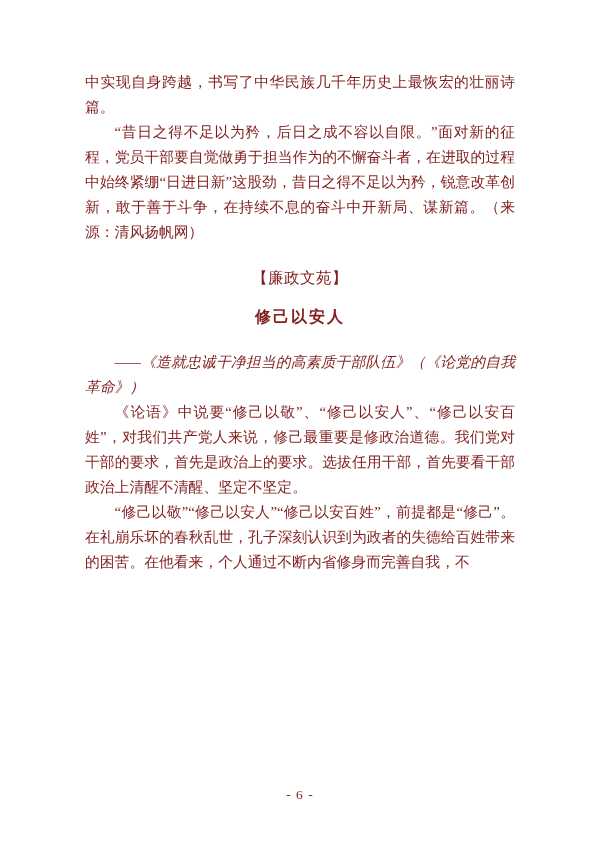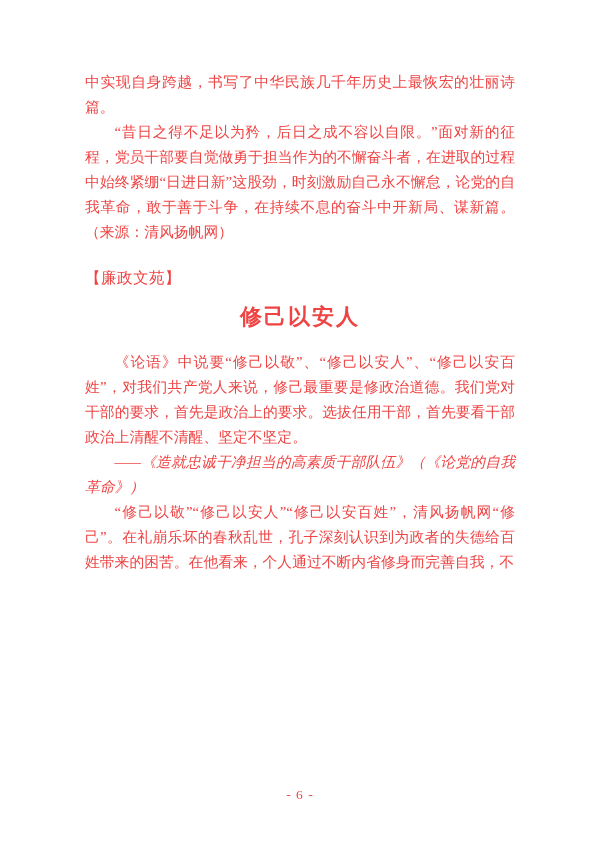"中实现自身跨越，书写了中华民族几千年历史上最恢宏的壮丽诗篇。" .page { color: #ef4444 -> #7f1d1d }
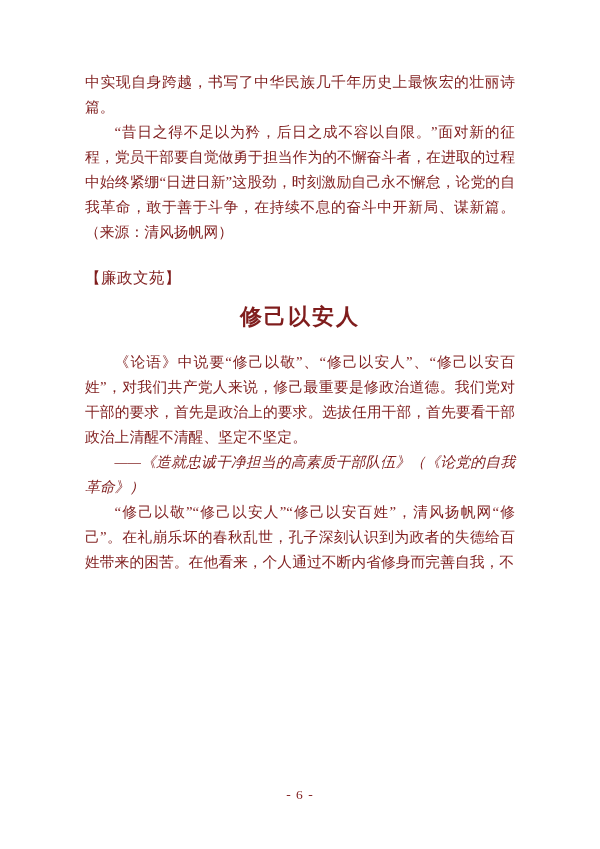"“昔日之得不足以为矜，后日之成不容以自限。”面对新的征程，党员干部要自觉做勇于担" p.para { text: 时刻激励自己永不懈怠，论党的自我革命 -> 昔日之得不足以为矜，锐意改革创新 }
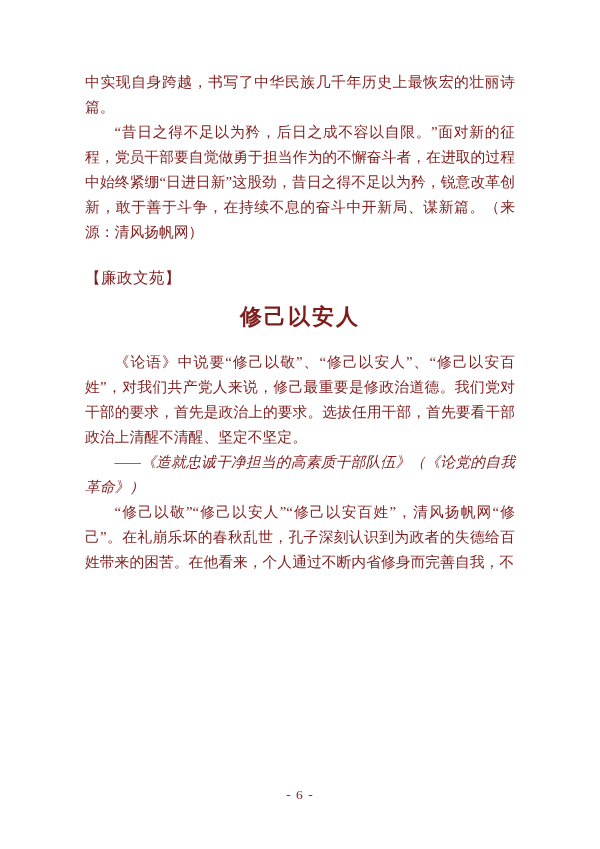"【廉政文苑】" .section-header { text-align: left -> center }
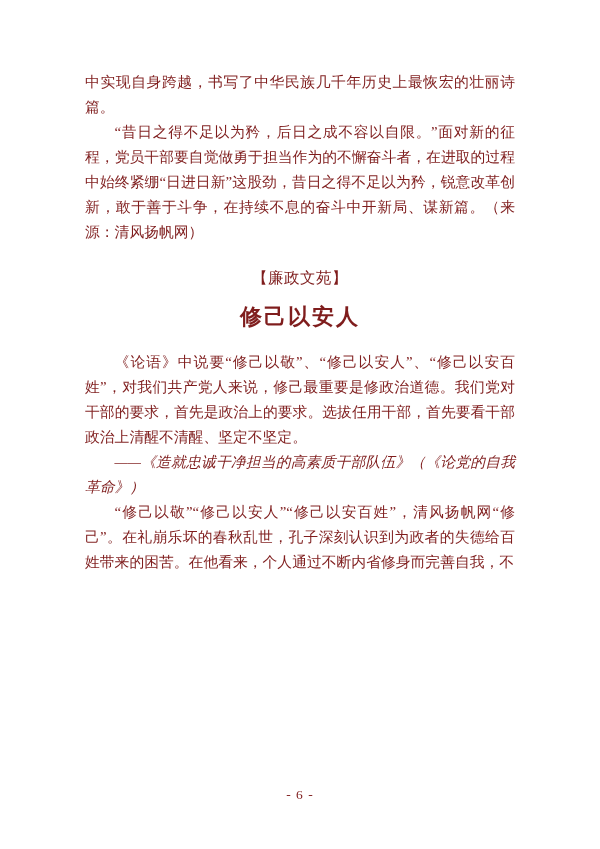"修己以安人" .article-title { font-size: 22px -> 16px }
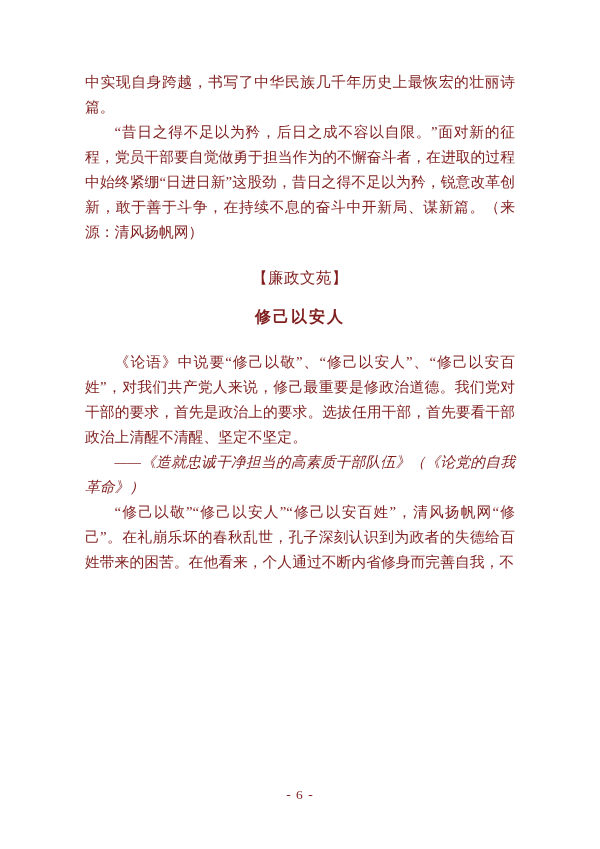"《论语》中说要“修己以敬”、“修己以安人”、“修己以安百姓”，对我们共产党人来说" p.para { order: before "——《造就忠诚干净担当的高素质干部队伍》（《论党的自我革命》）" -> after "——《造就忠诚干净担当的高素质干部队伍》（《论党的自我革命》）" }
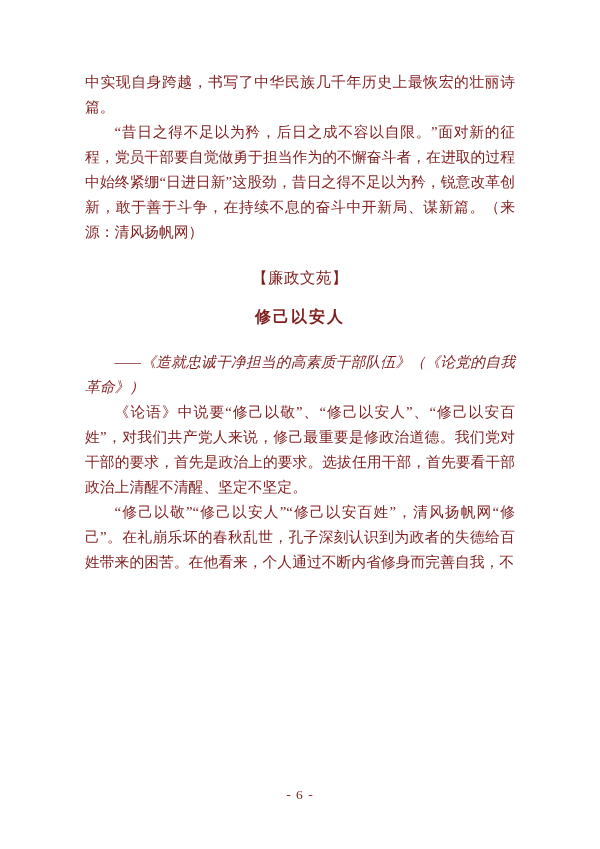"“修己以敬”“修己以安人”“修己以安百姓”，清风扬帆网“修己”。在礼崩乐坏的春秋" p.para { text: 清风扬帆网 -> 前提都是 }
